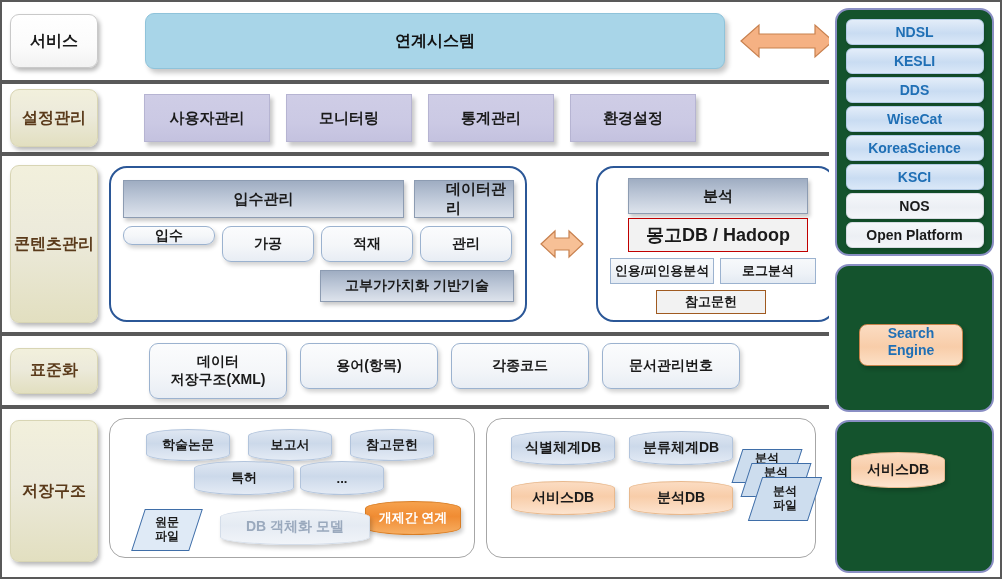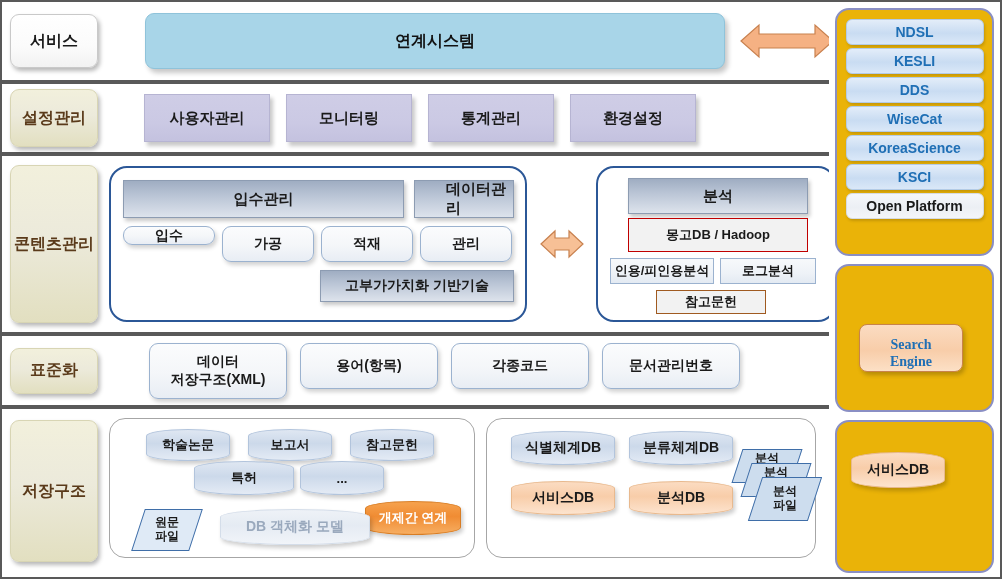"NDSL" .rc-panel { background: #eab308 -> #14532d }
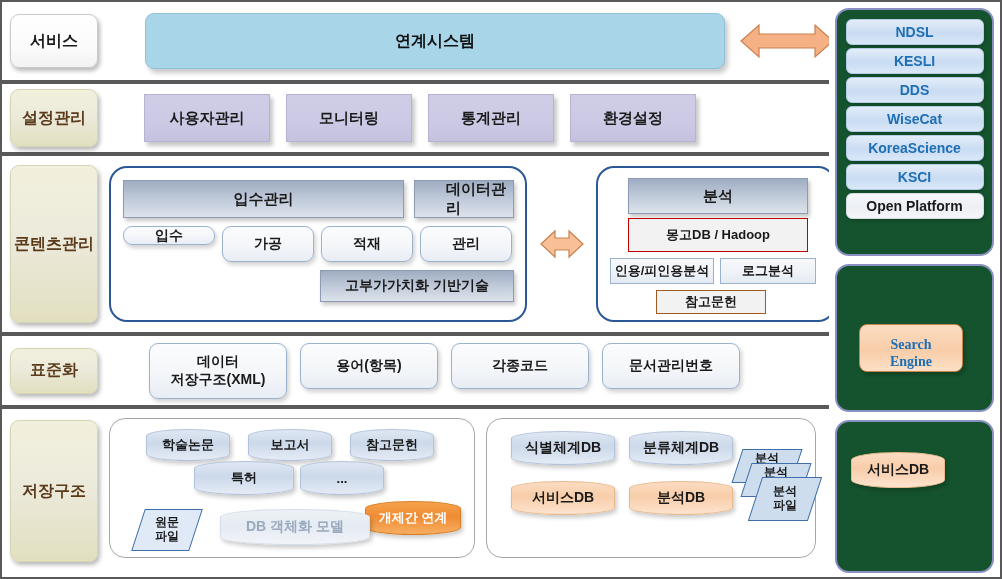"NOS" div.svcbtn { html: none -> <div>NOS</div> }
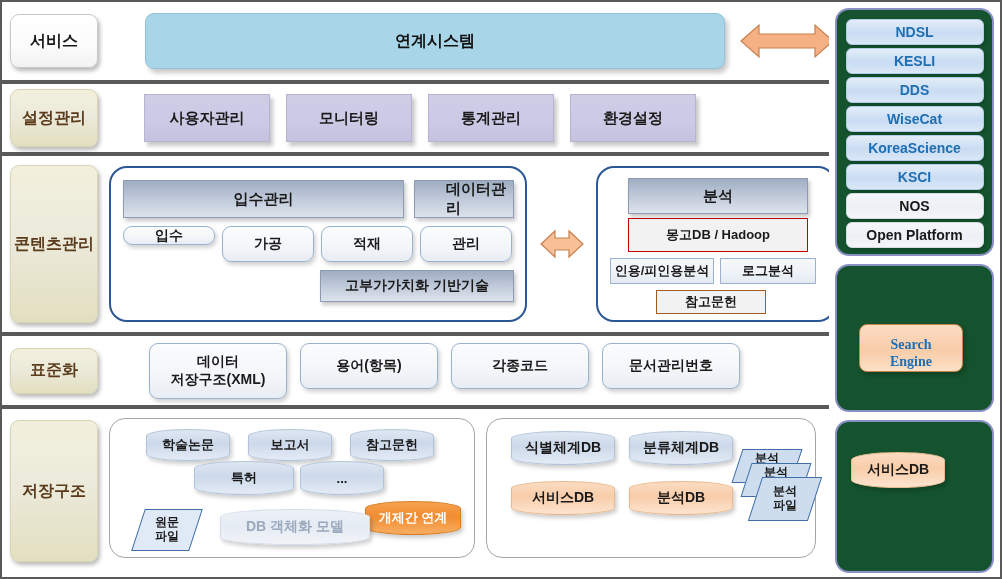"몽고DB / Hadoop" div { font-size: 13px -> 18px }
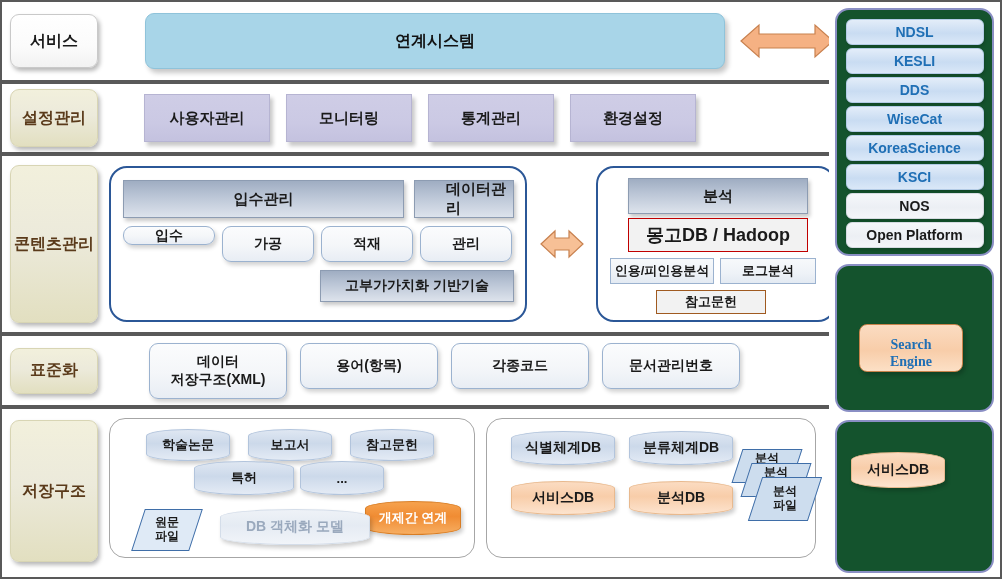"Search" .searchengine { align-items: flex-end -> flex-start; font-family: Liberation Serif, serif -> none; height: 48px -> 42px }
